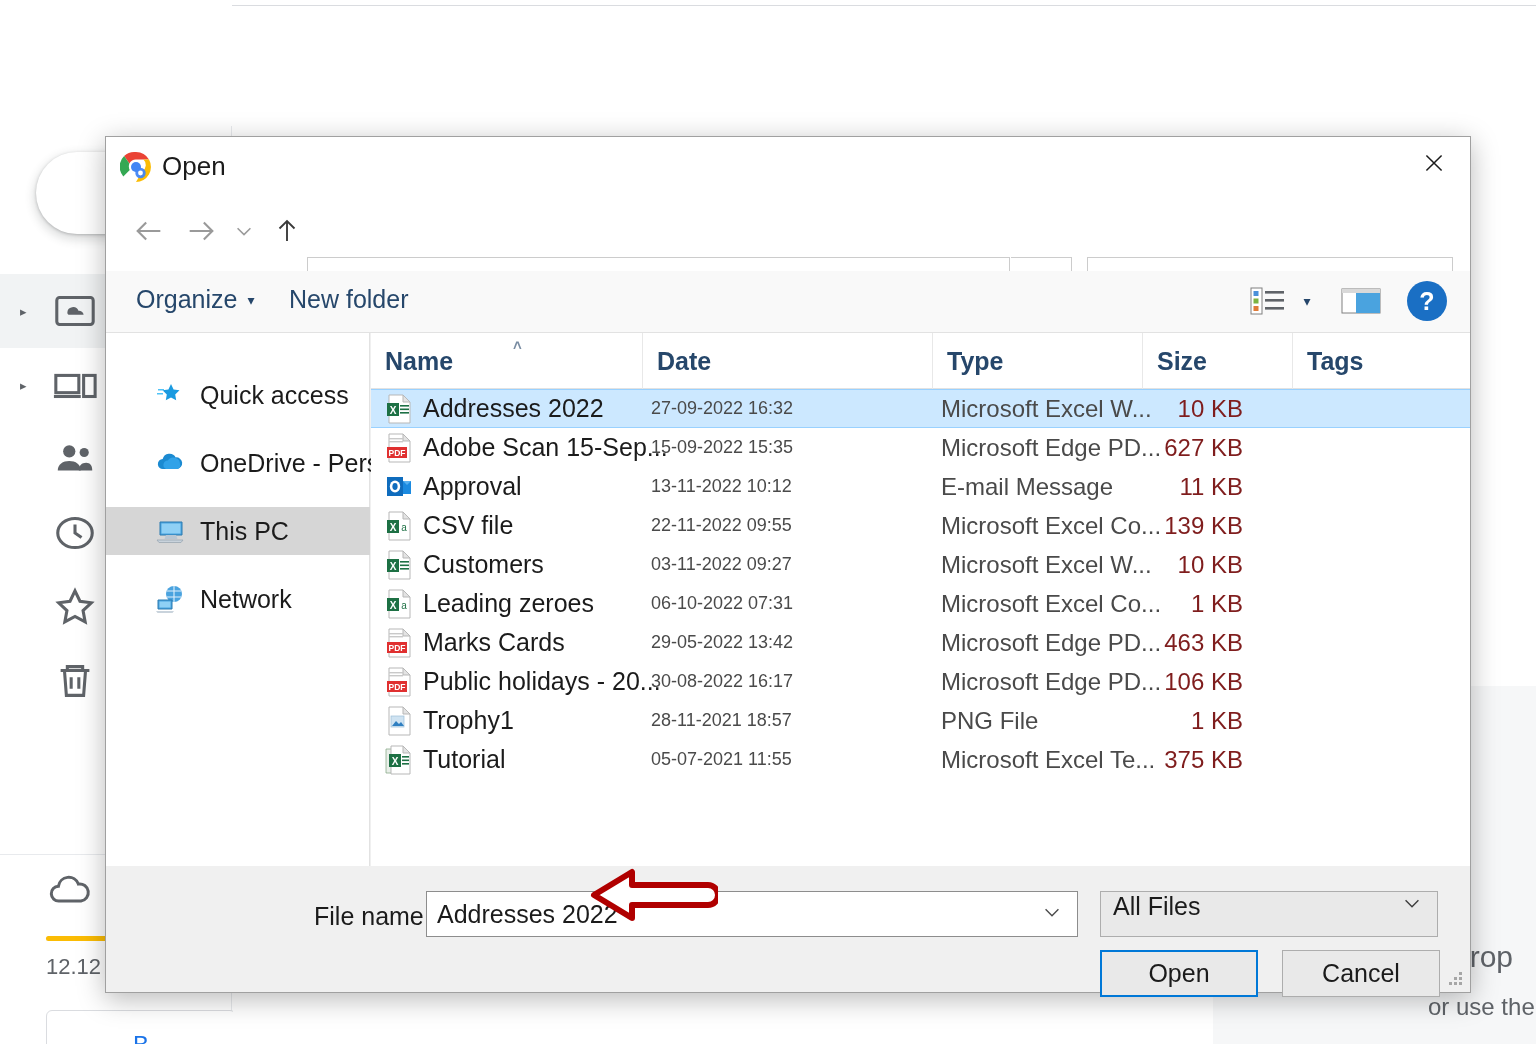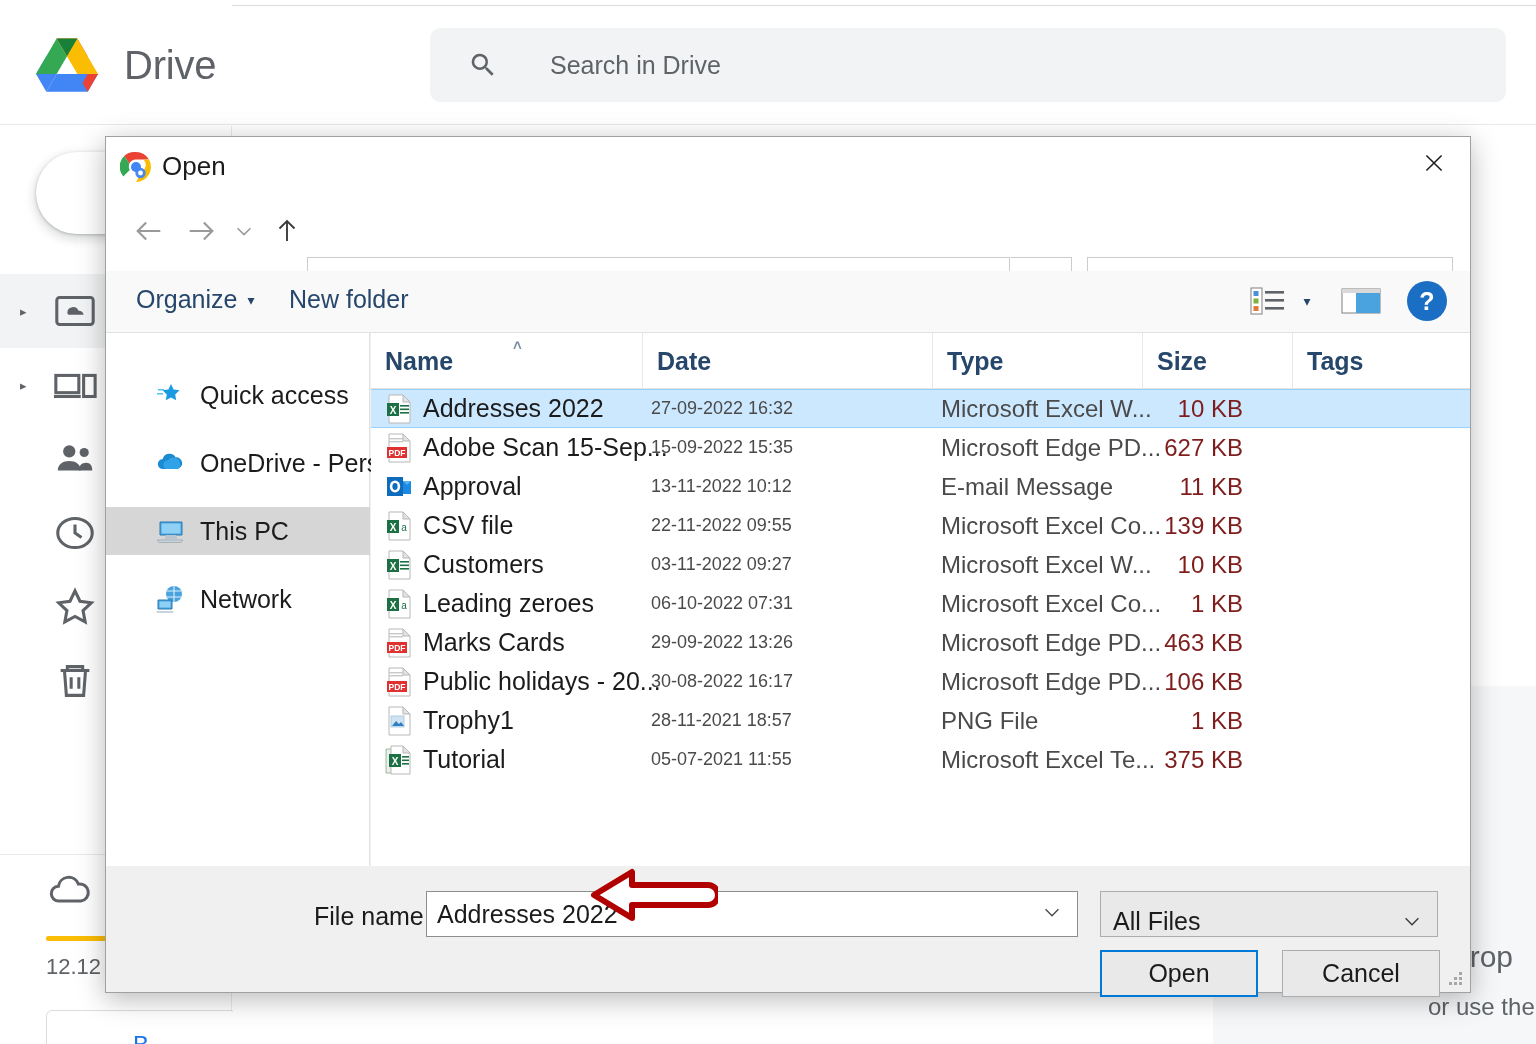"Drive" div { html: <div> <div> <svg> <path></path> <path></path> <path></path> <path></path> <path></path> <path></path> <path></path> </svg> <div>Drive</div> </div> <div> <svg> <path></path> </svg> <span>Search in Drive</span> </div> </div> -> none }
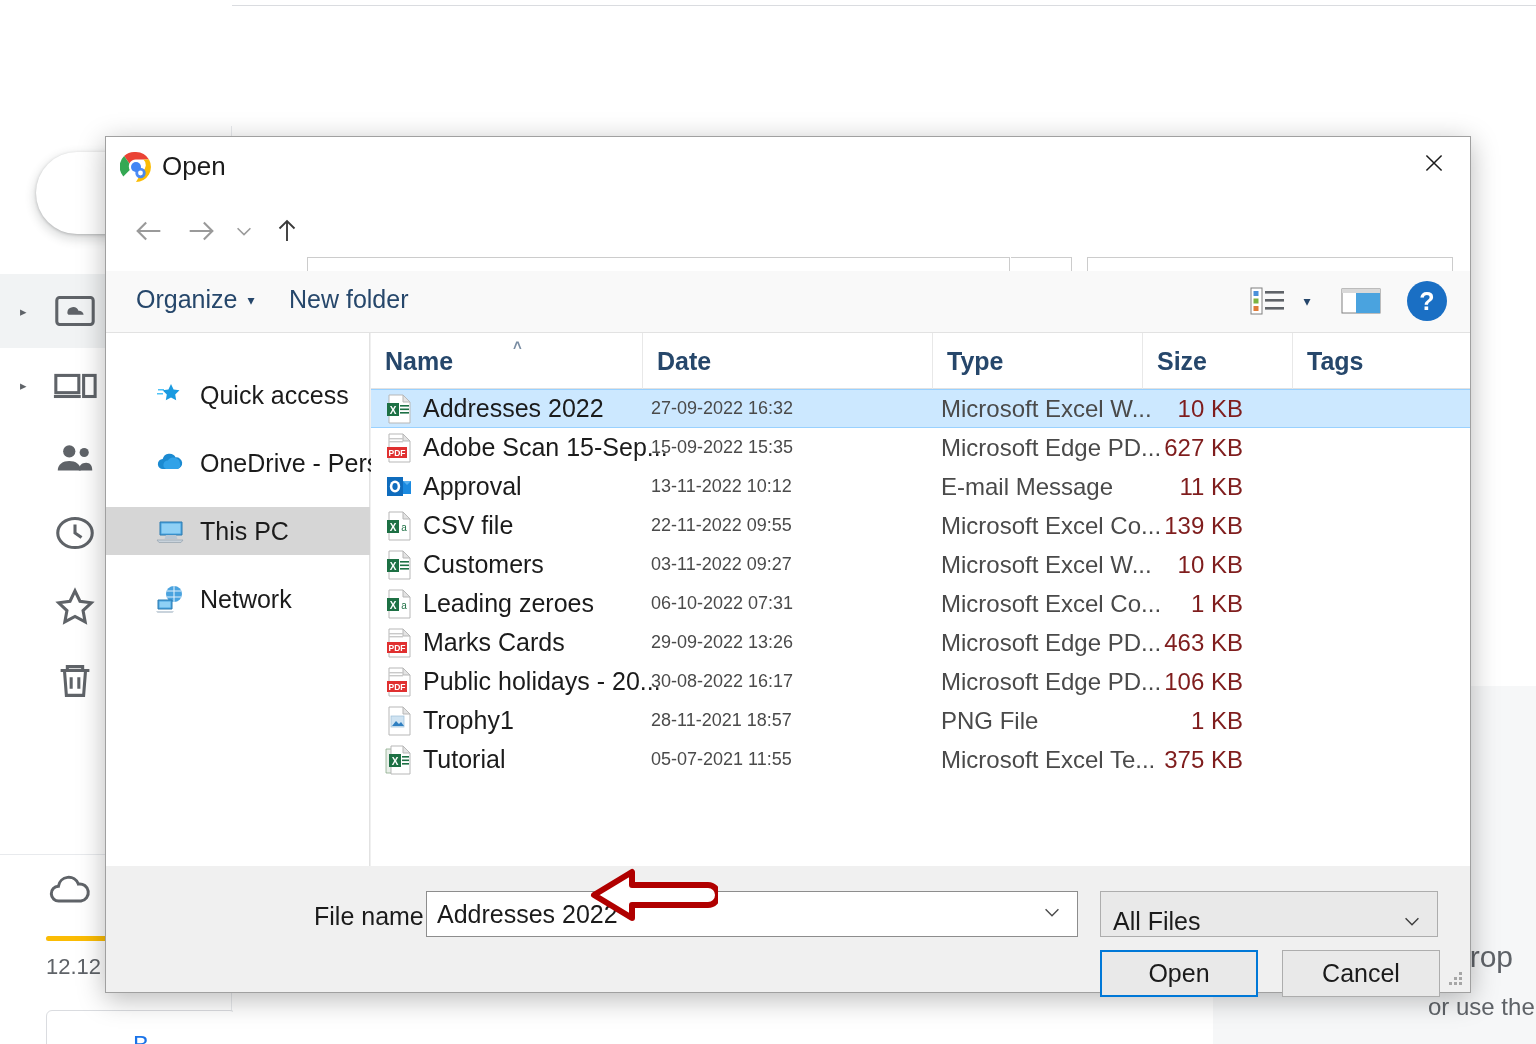"29-09-2022 13:26" span.f-date { text: 29-09-2022 13:26 -> 29-05-2022 13:42 }
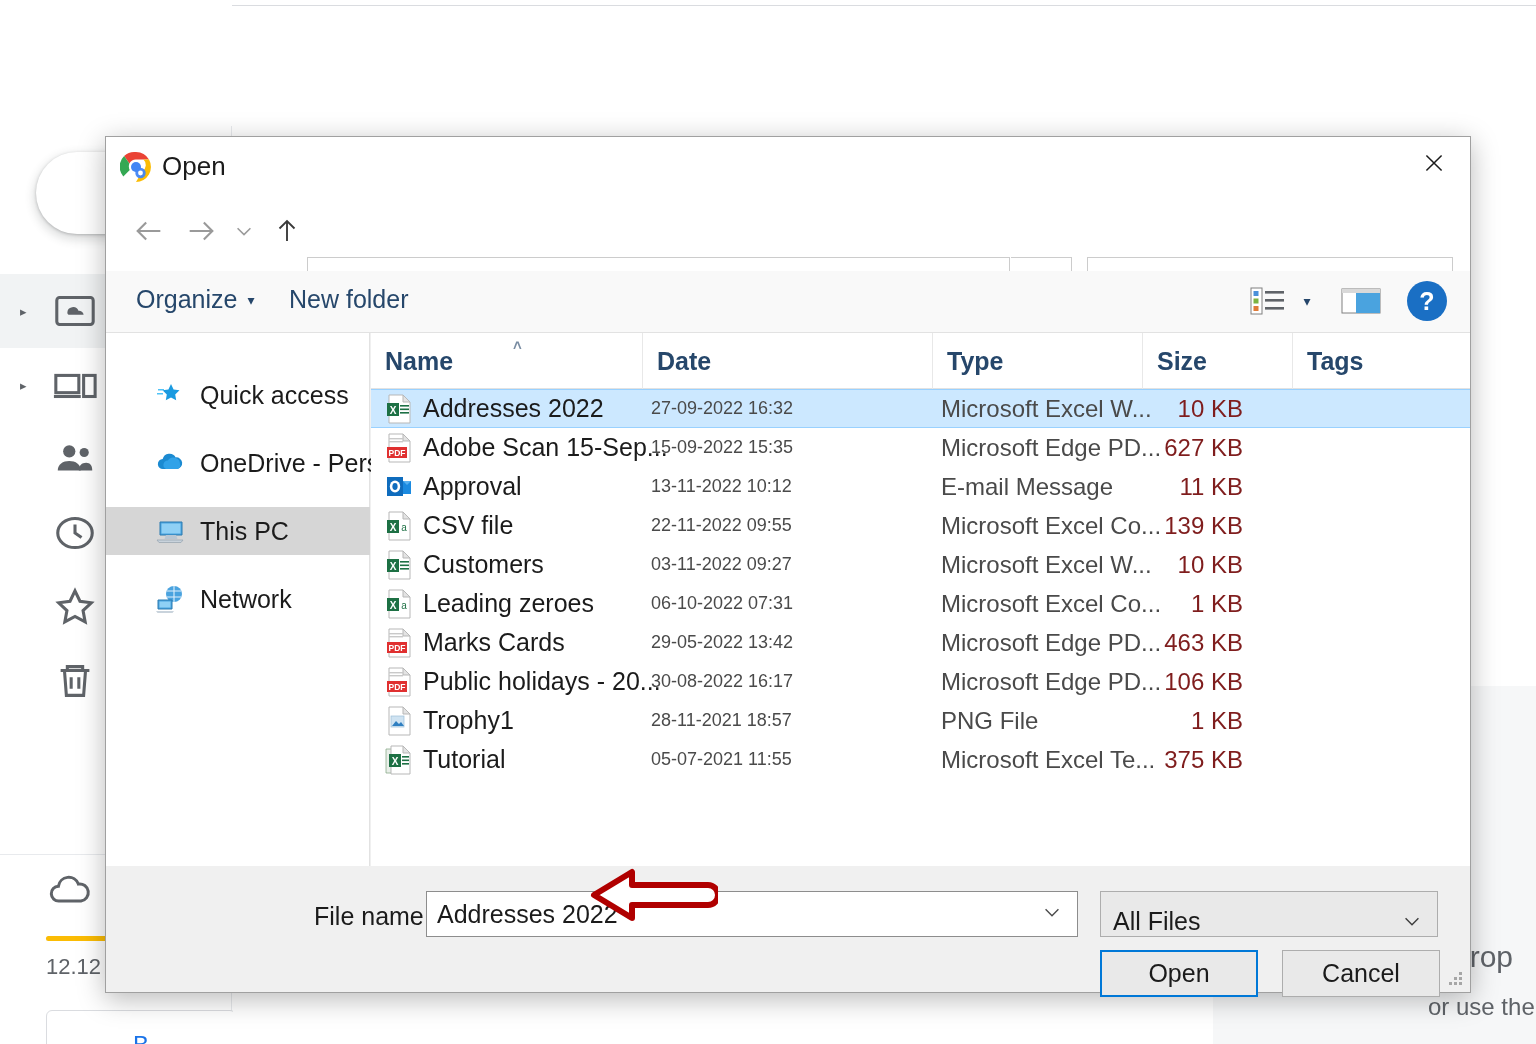"All Files" #filter-select { align-items: flex-end -> flex-start }
